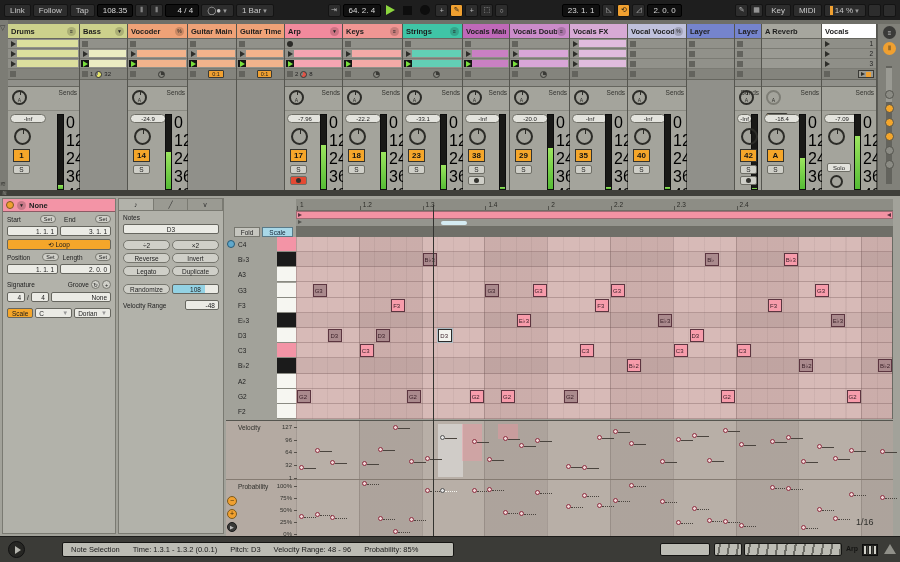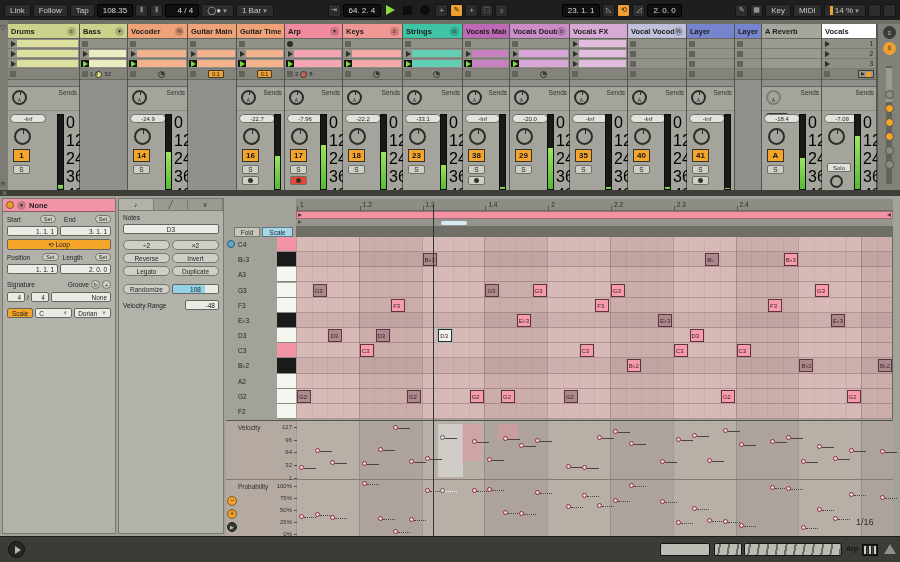"16" div.mix { html: <div> <div> <div>Sends</div> <div> <div></div> <div>A</div> </div> </div> <div>-22.7</div> <div> <div></div> </div> <div> <div></div> </div> <div>16</div> <div>S</div> <div> <div></div> </div> </div> -> none }
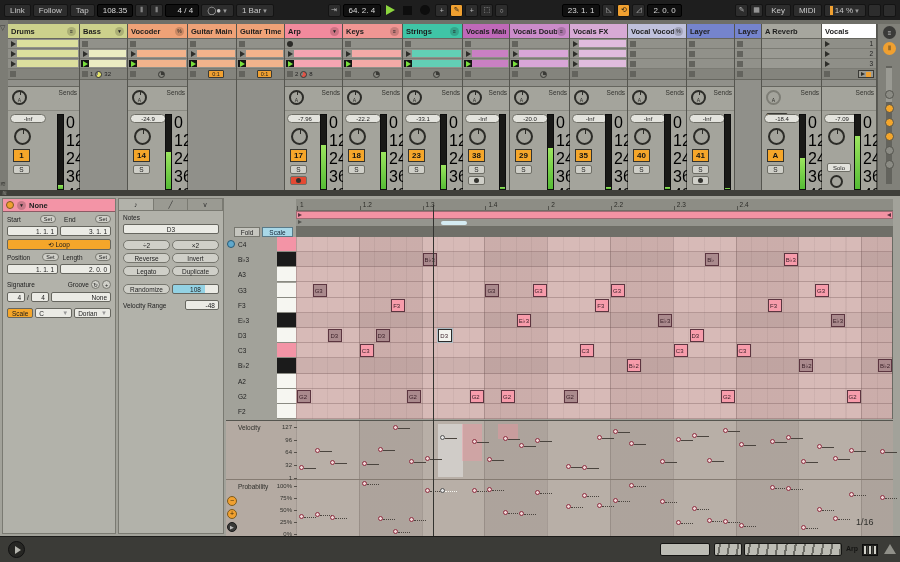"41" div.mix { html: <div> <div> <div>Sends</div> <div> <div></div> <div>A</div> </div> </div> <div>-Inf</div> <div> <div></div> </div> <div> <div></div> </div> <div>41</div> <div>S</div> <div> <div></div> </div> </div> -> none }
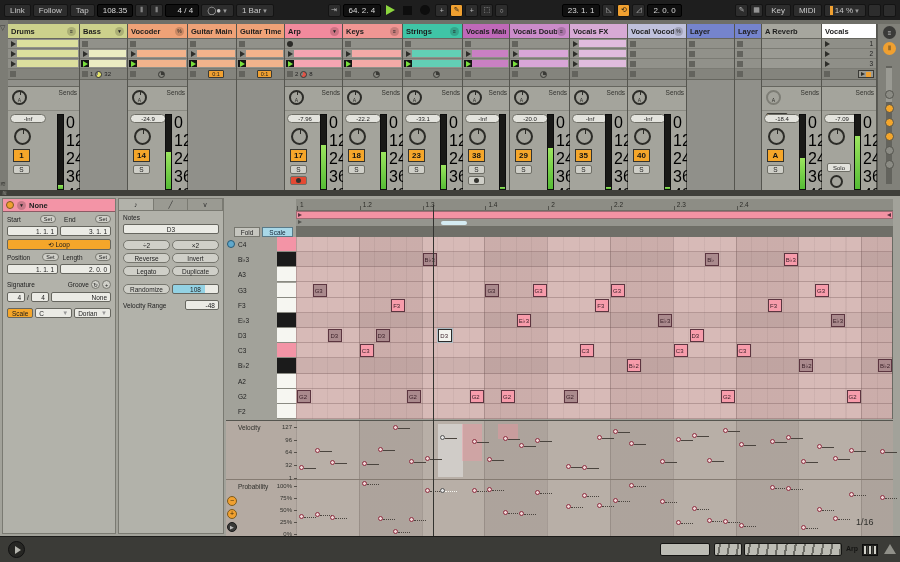"42" div.mix { html: none -> <div> <div> <div>Sends</div> <div> <div></div> <div>A</div> </div> </div> <div>-Inf</div> <div> <div></div> </div> <div> <div></div> </div> <div>42</div> <div>S</div> <div> <div></div> </div> </div> }
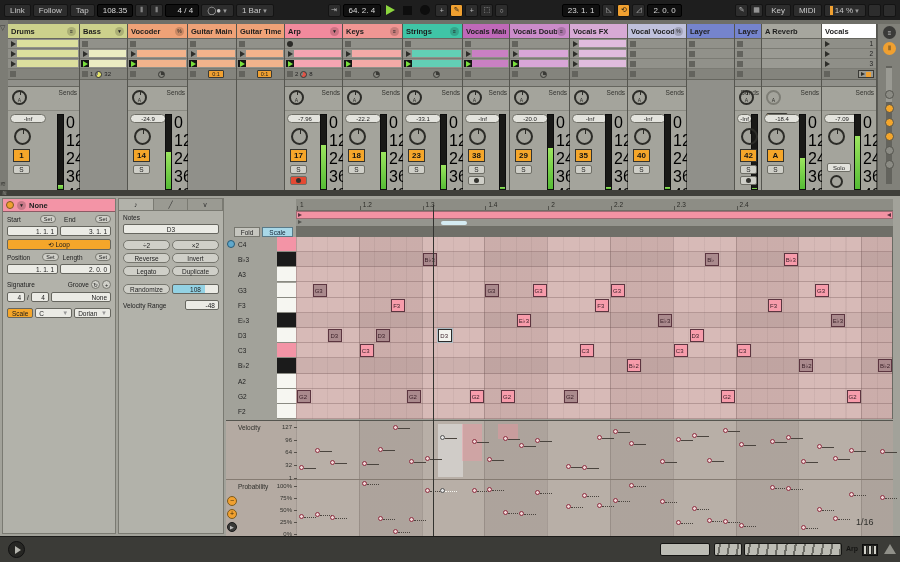"Note Selection" div.sb-infoc { html: none -> <div> <span>Note Selection</span> <span>Time: 1.3.1 - 1.3.2 (0.0.1)</span> <span>Pitch: D3</span> <span>Velocity Range: 48 - 96</span> <span>Probability: 85%</span> </div> }
